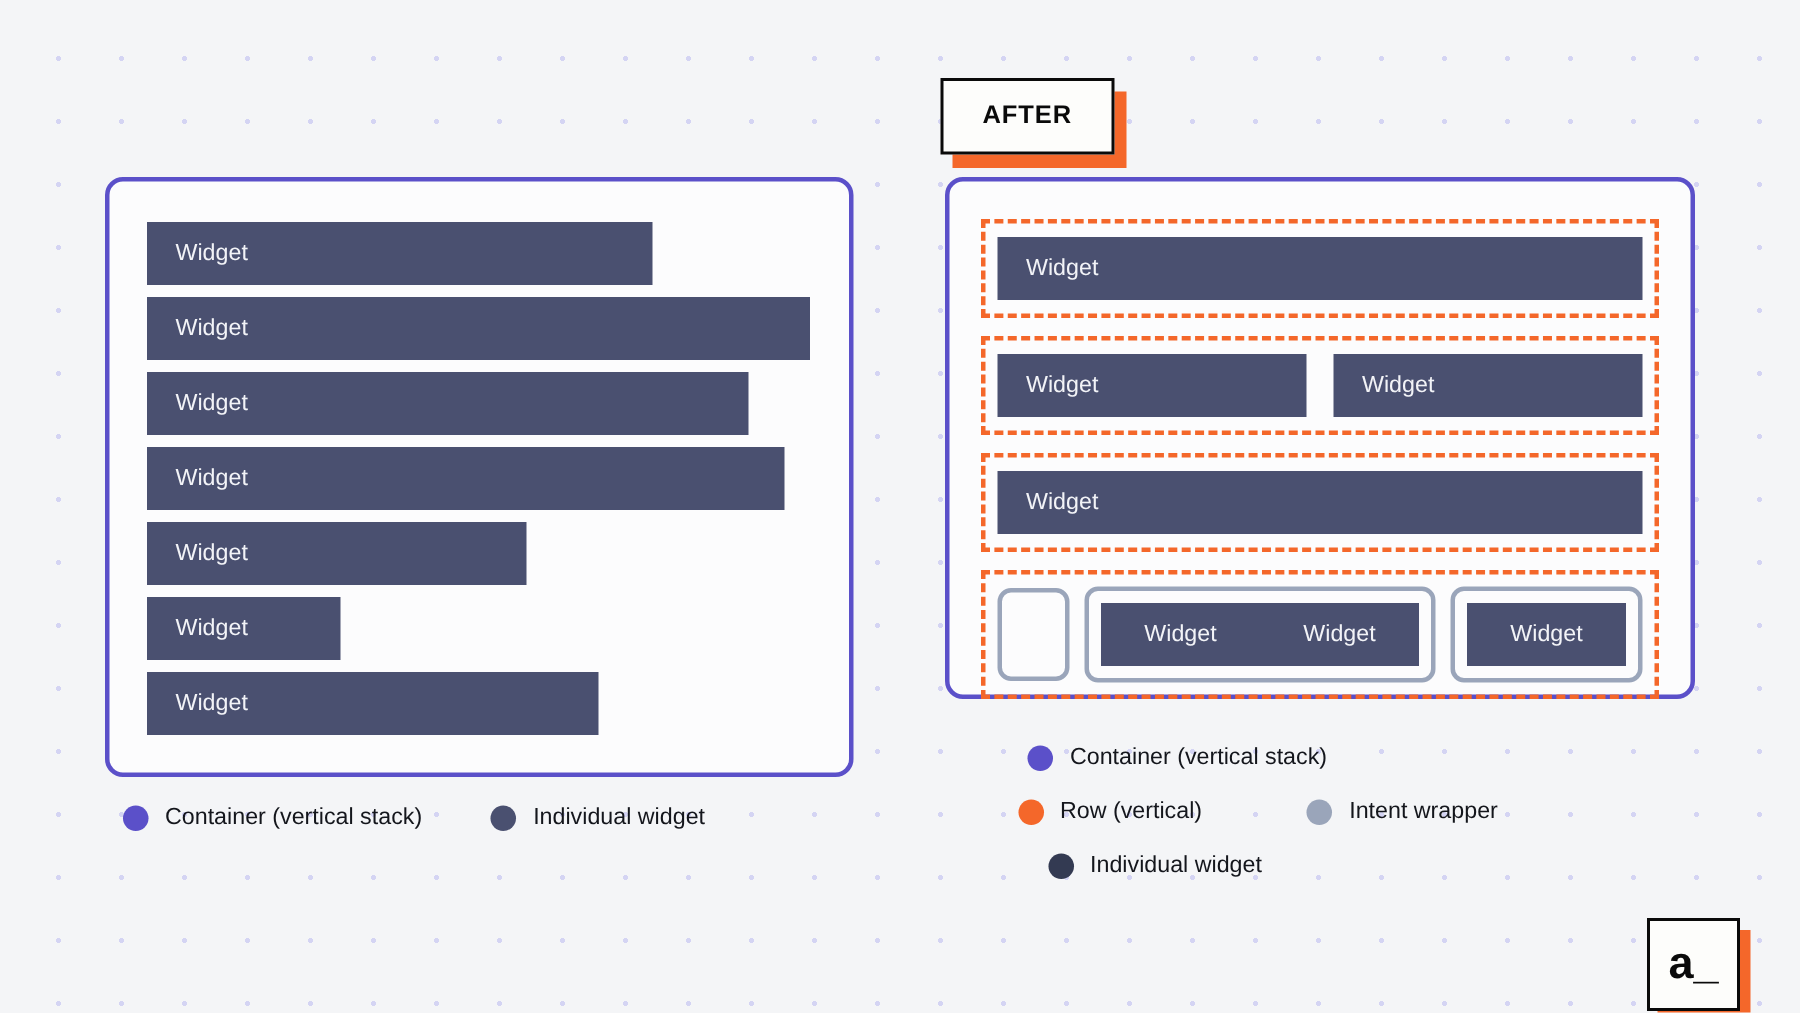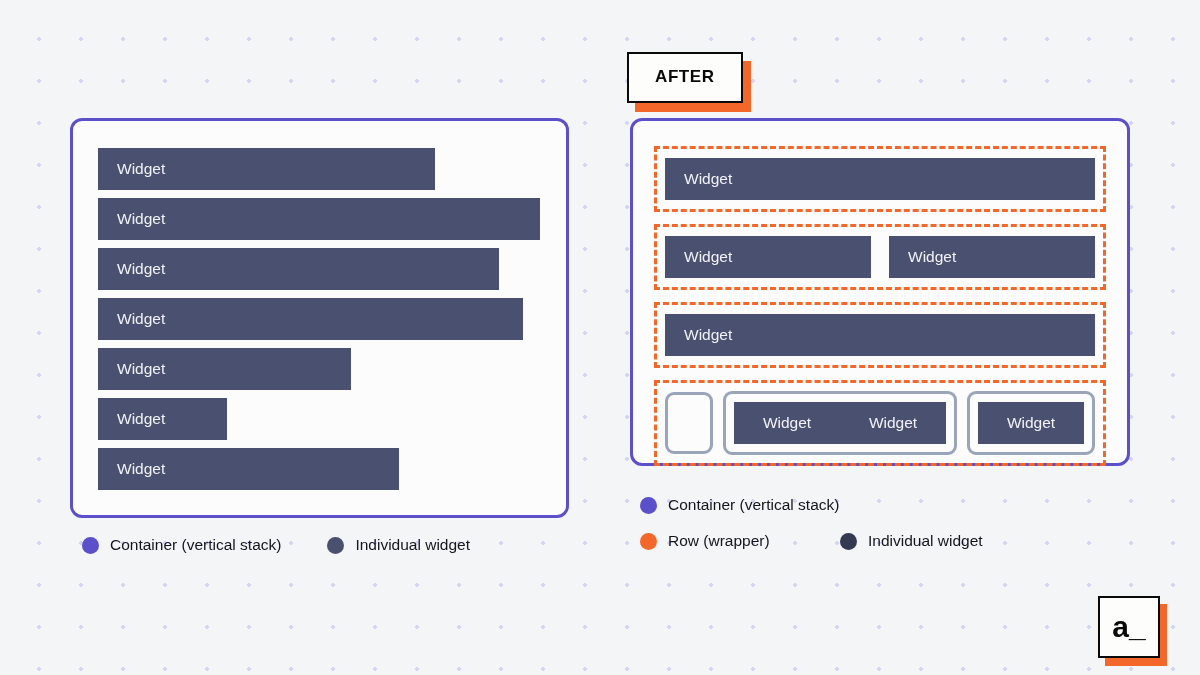"Container (vertical stack)" .legend-item { justify-content: none -> center }
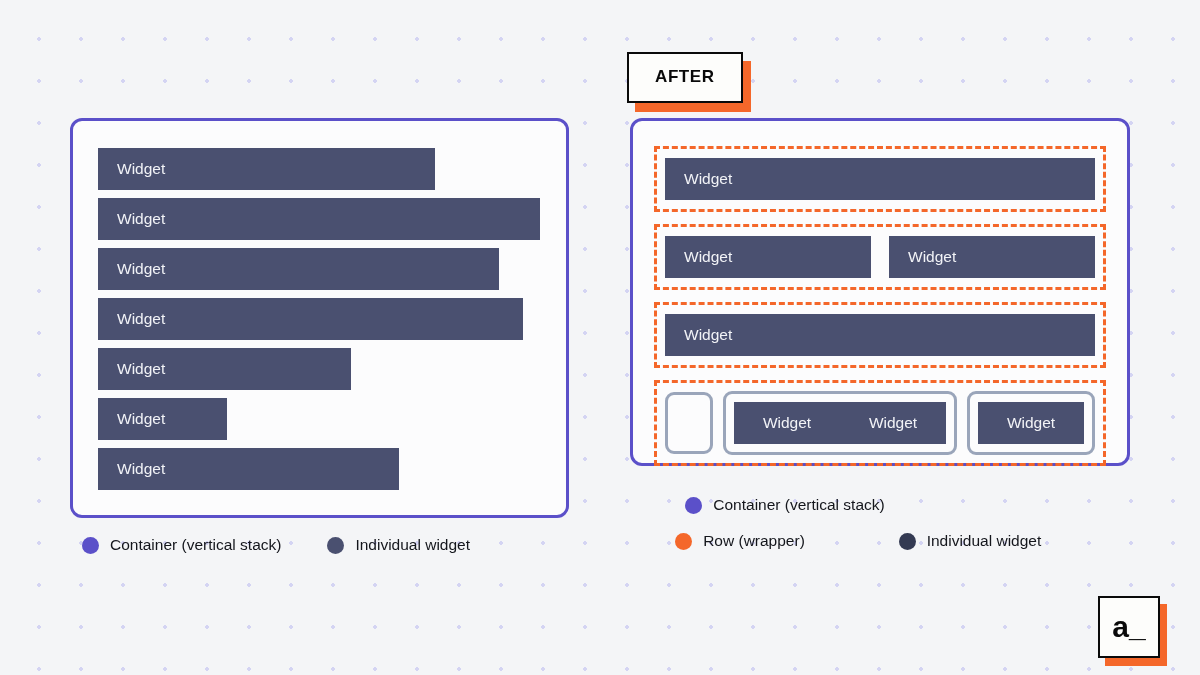"Row (wrapper)" span.legend-label { text: wrapper -> vertical }
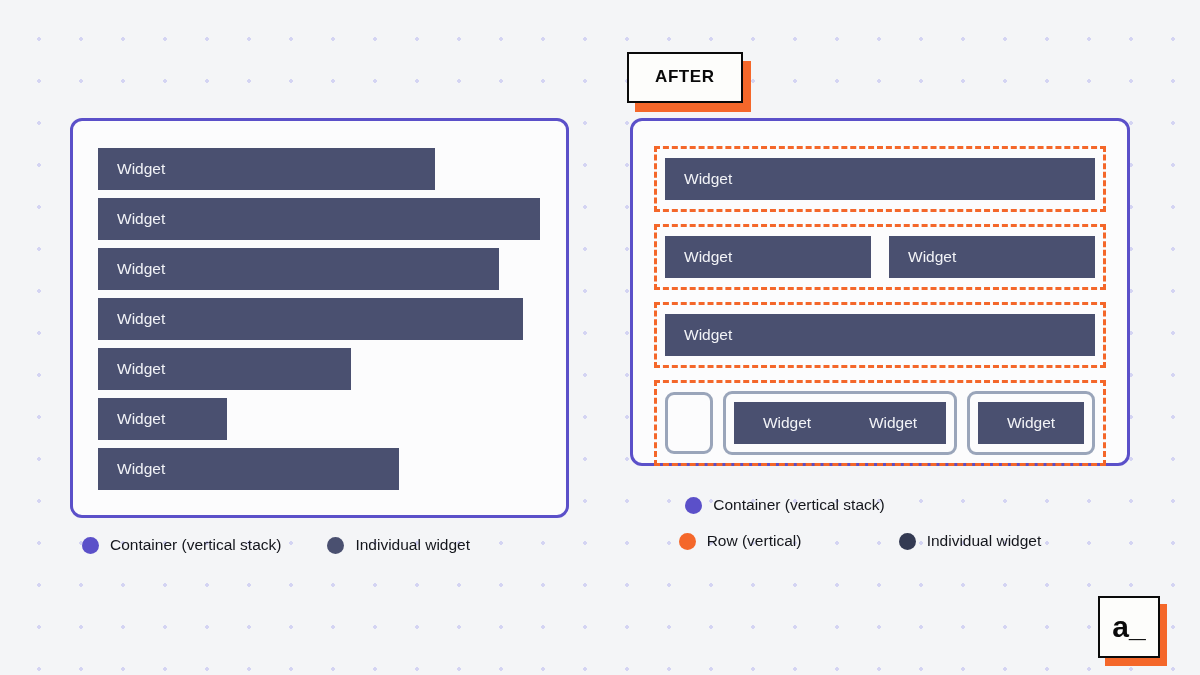"Intent wrapper" div.legend-item { html: none -> <div> <span></span> <span>Intent wrapper</span> </div> }
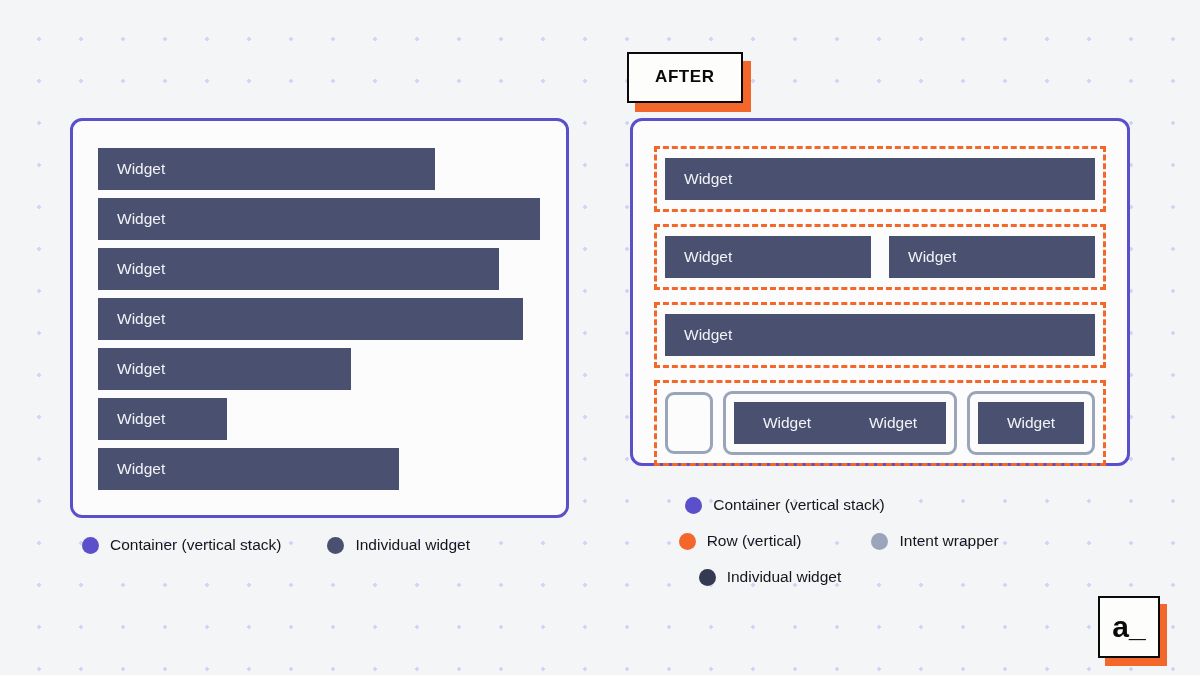"a_" #logo-wrap { top: 596px -> 612px }
